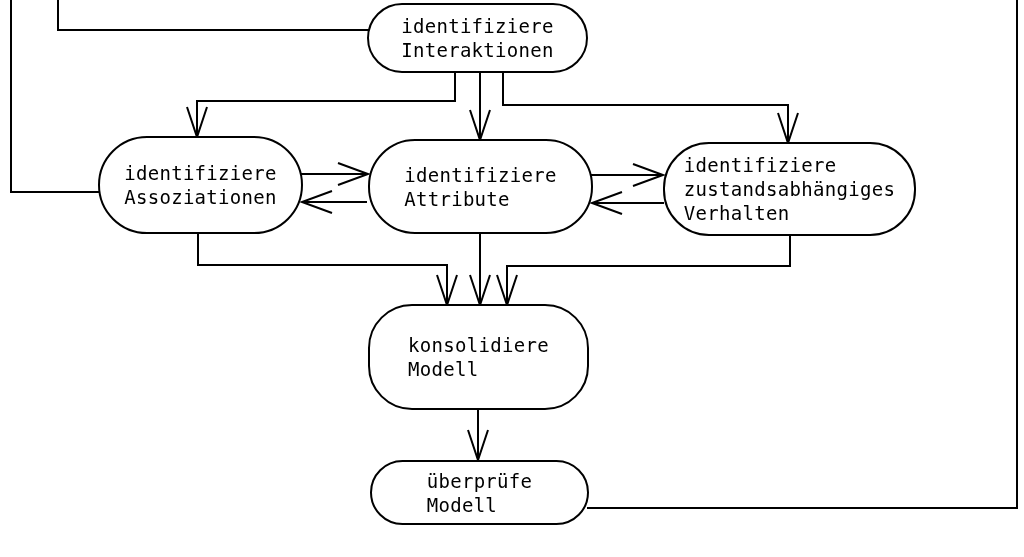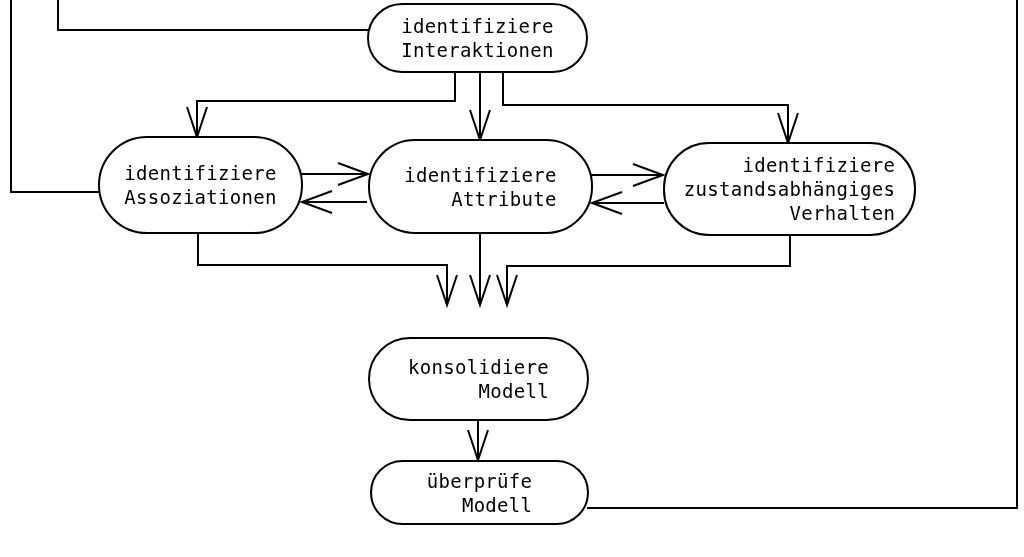"identifiziere" .node { text-align: right -> left }
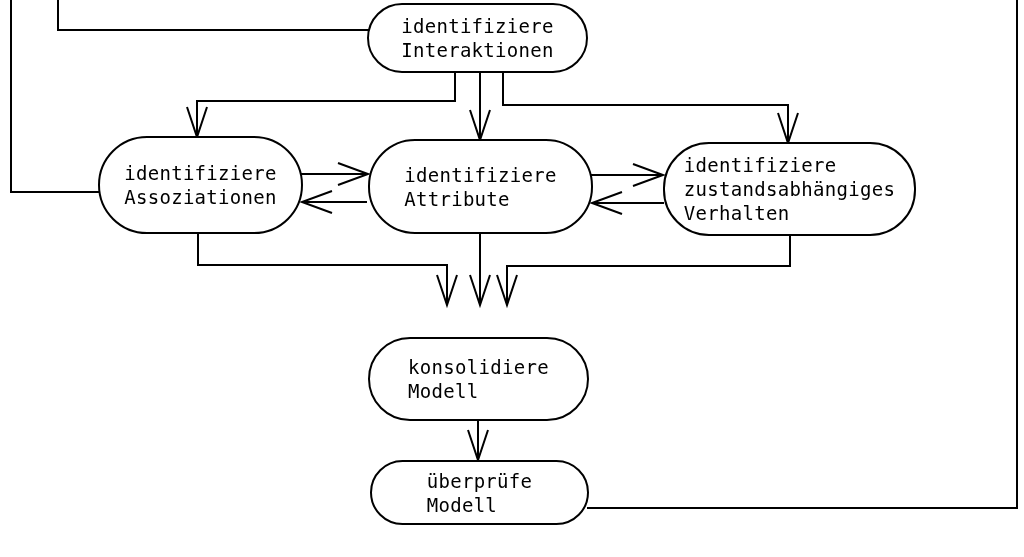"konsolidiere" .n5 { height: 84px -> 106px; margin-top: 33px -> none }
